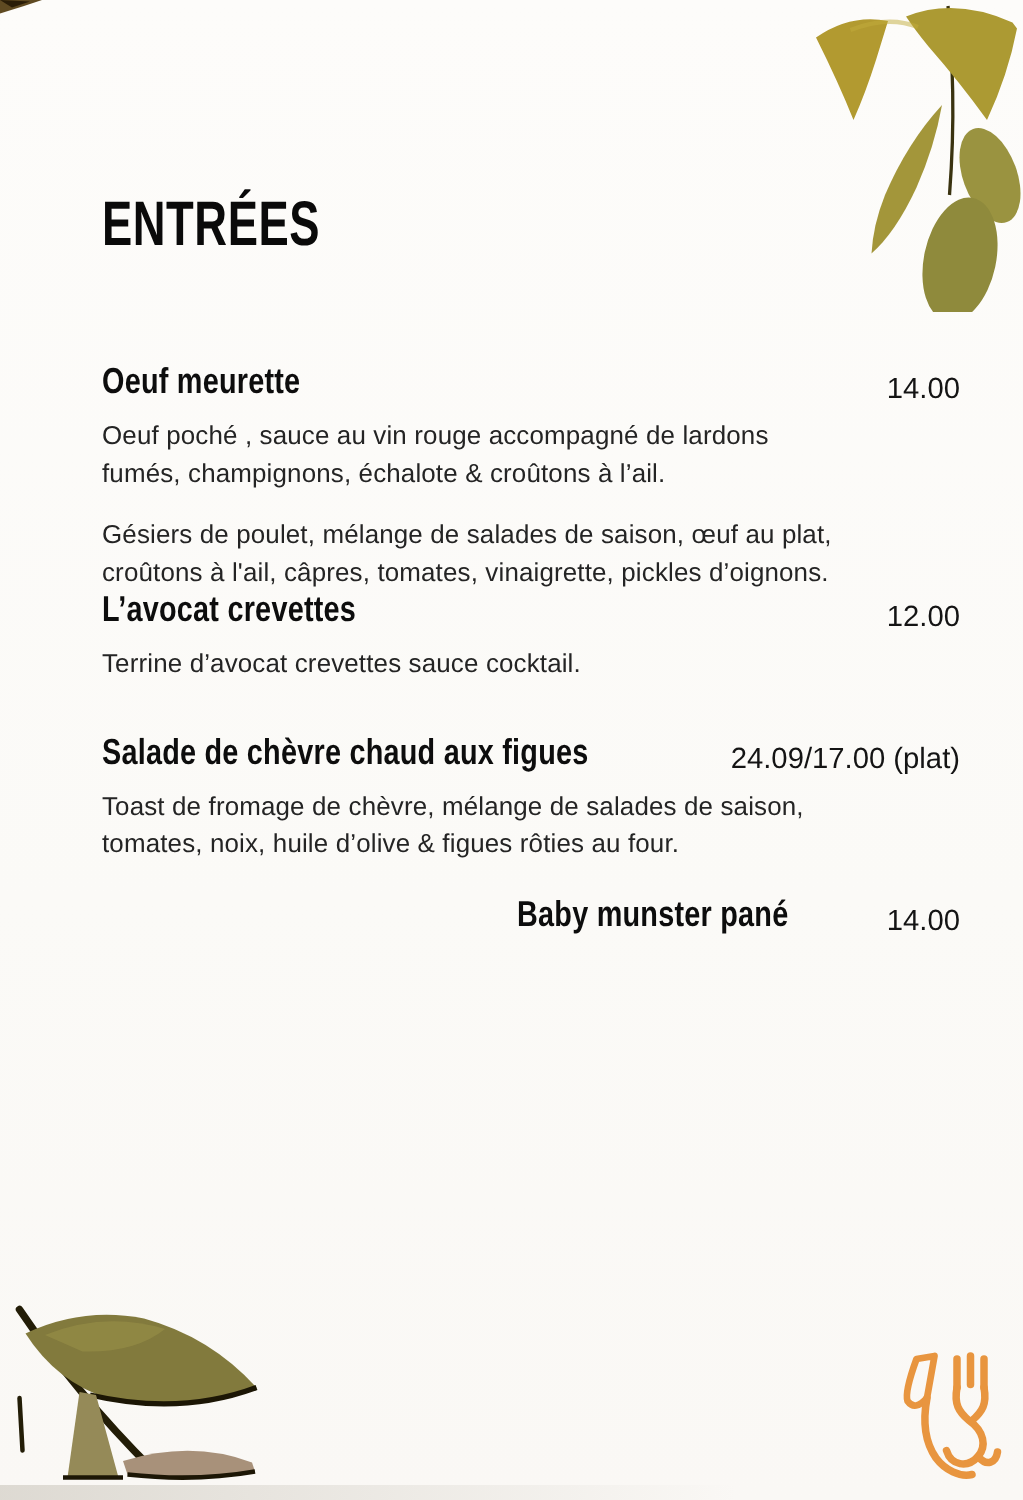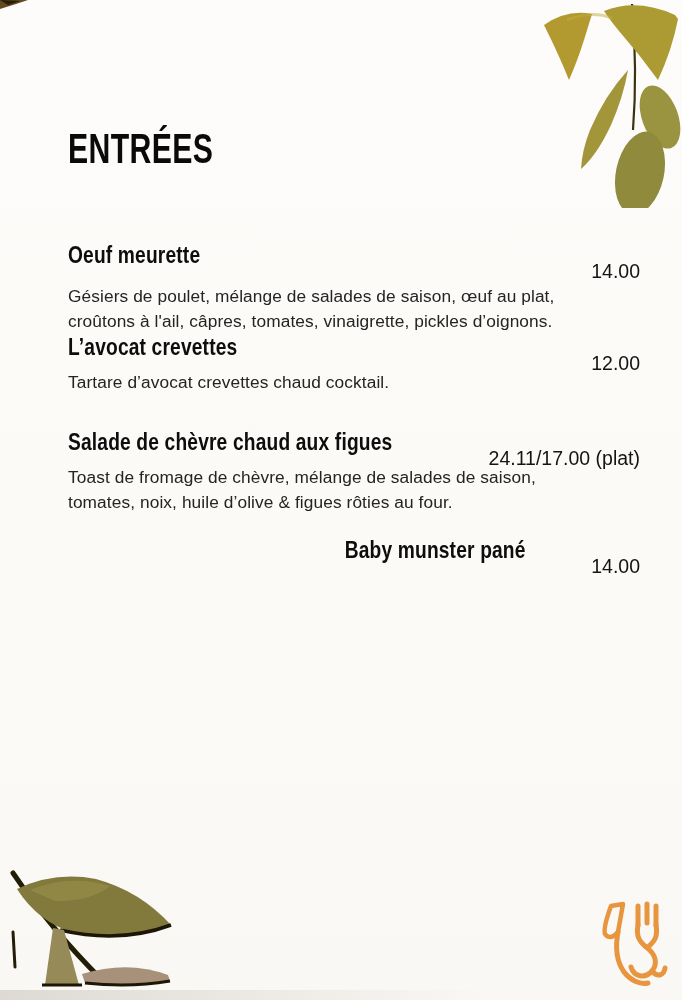"14.00" .price { top: 16px -> 4px }
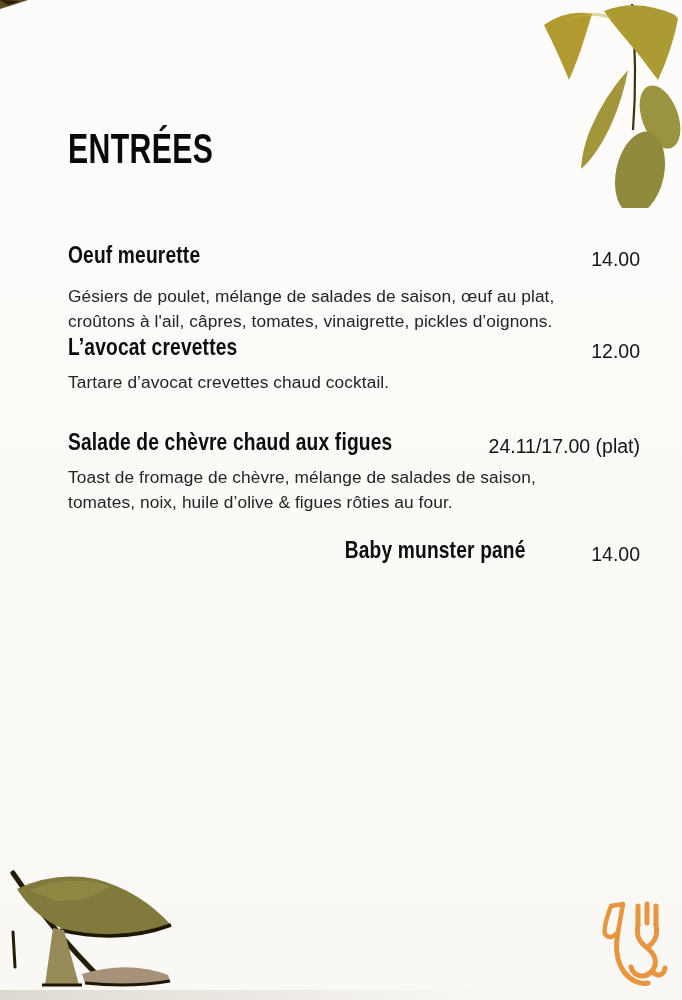"Oeuf poché , sauce au" p.desc { html: none -> <p>Oeuf poché , sauce au vin rouge accompagné de lardons fumés, champignons, échalote &amp; croûtons à l’ail.</p> }
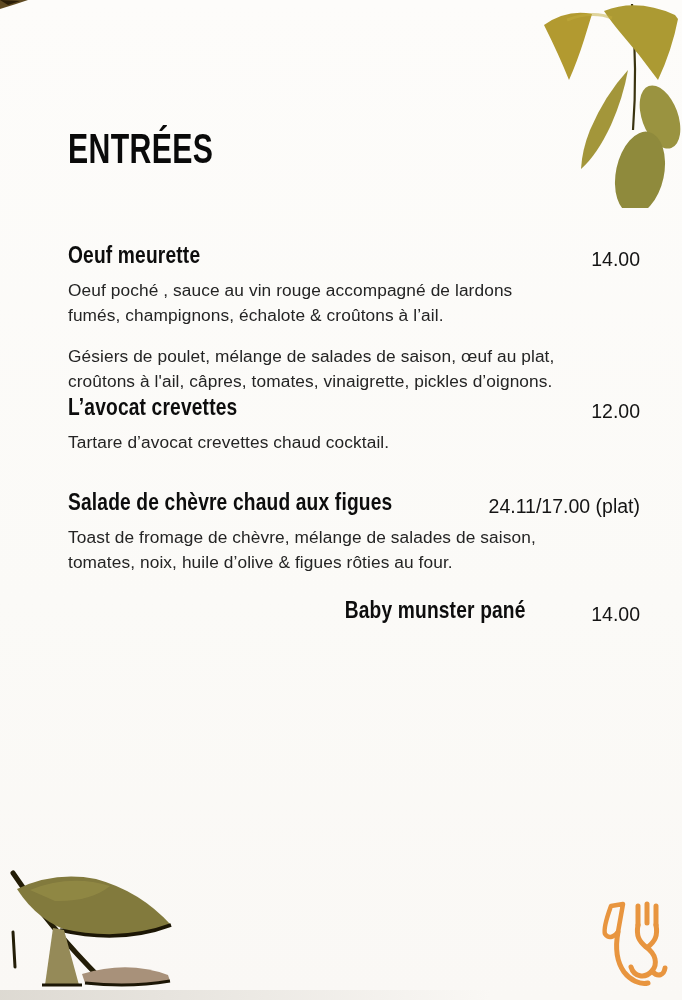"Tartare d’avocat crevettes chaud" p.desc { text: Tartare d’avocat crevettes chaud -> Terrine d’avocat crevettes sauce }
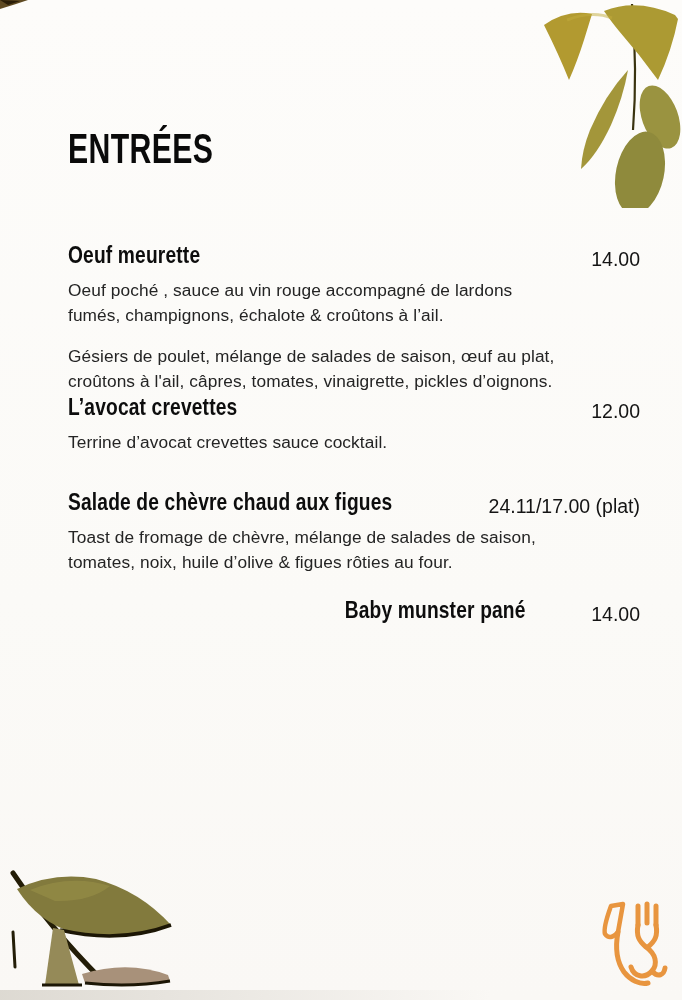"24.11/17.00 (plat)" div.price { text: 24.11/17.00 -> 24.09/17.00 }
